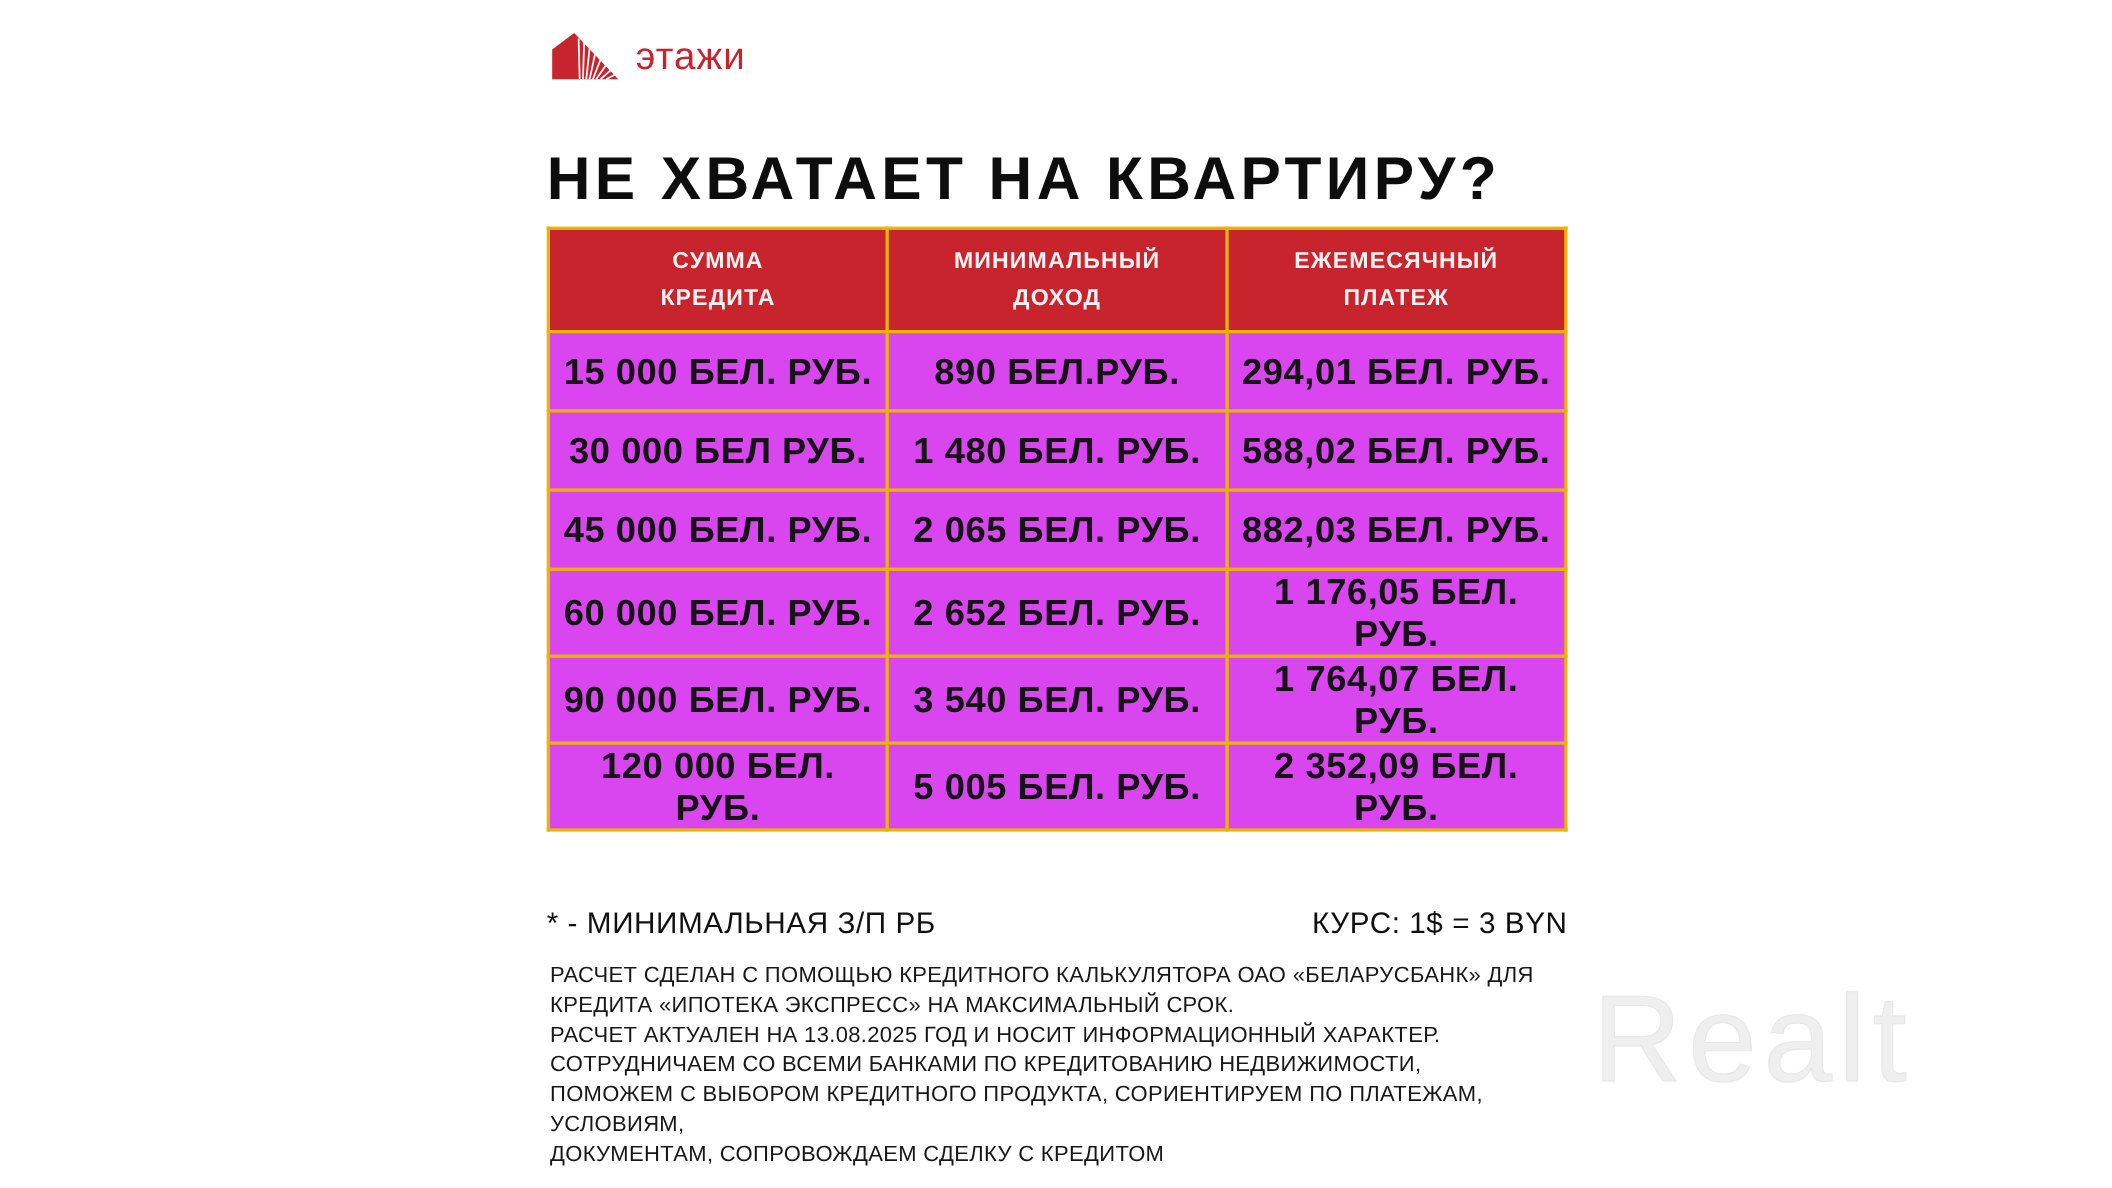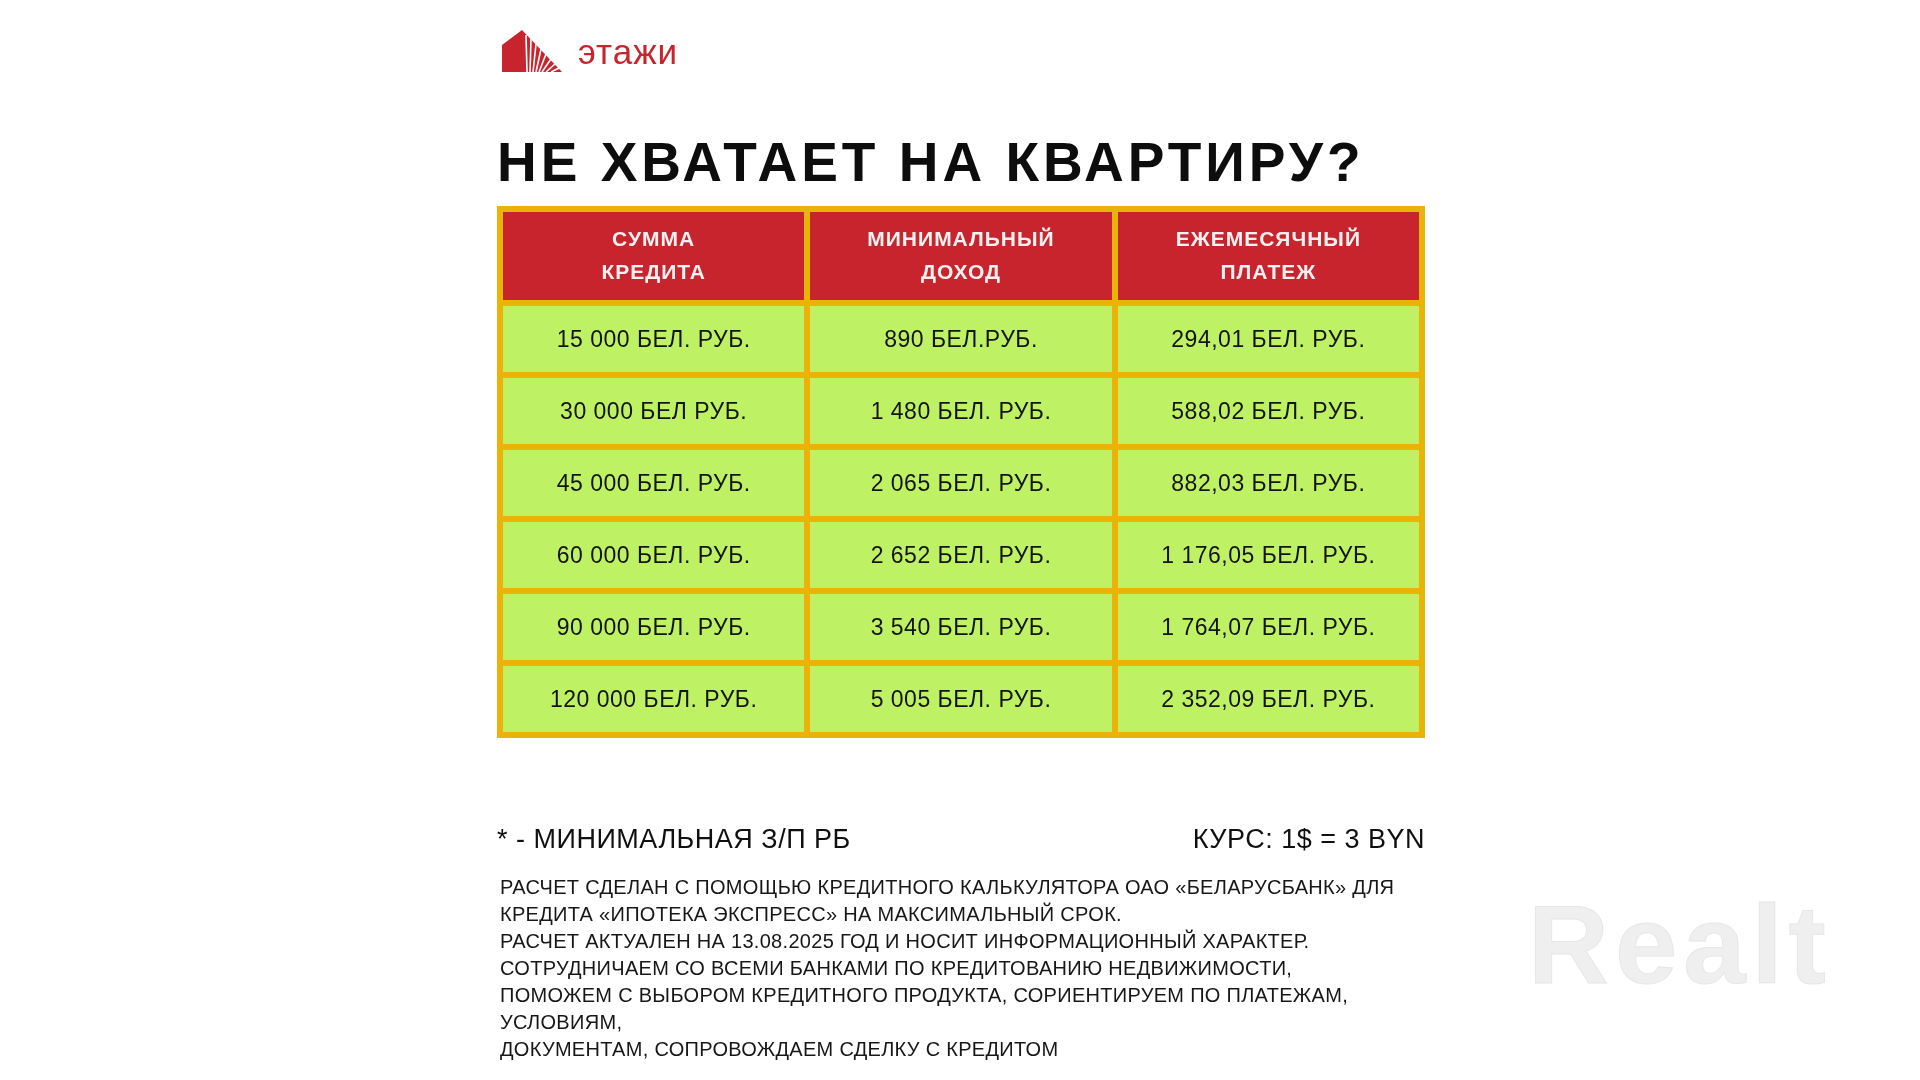"СУММА" table.credit th, table.credit td { border: 6px solid #eab308 -> 3px solid #eab308 }
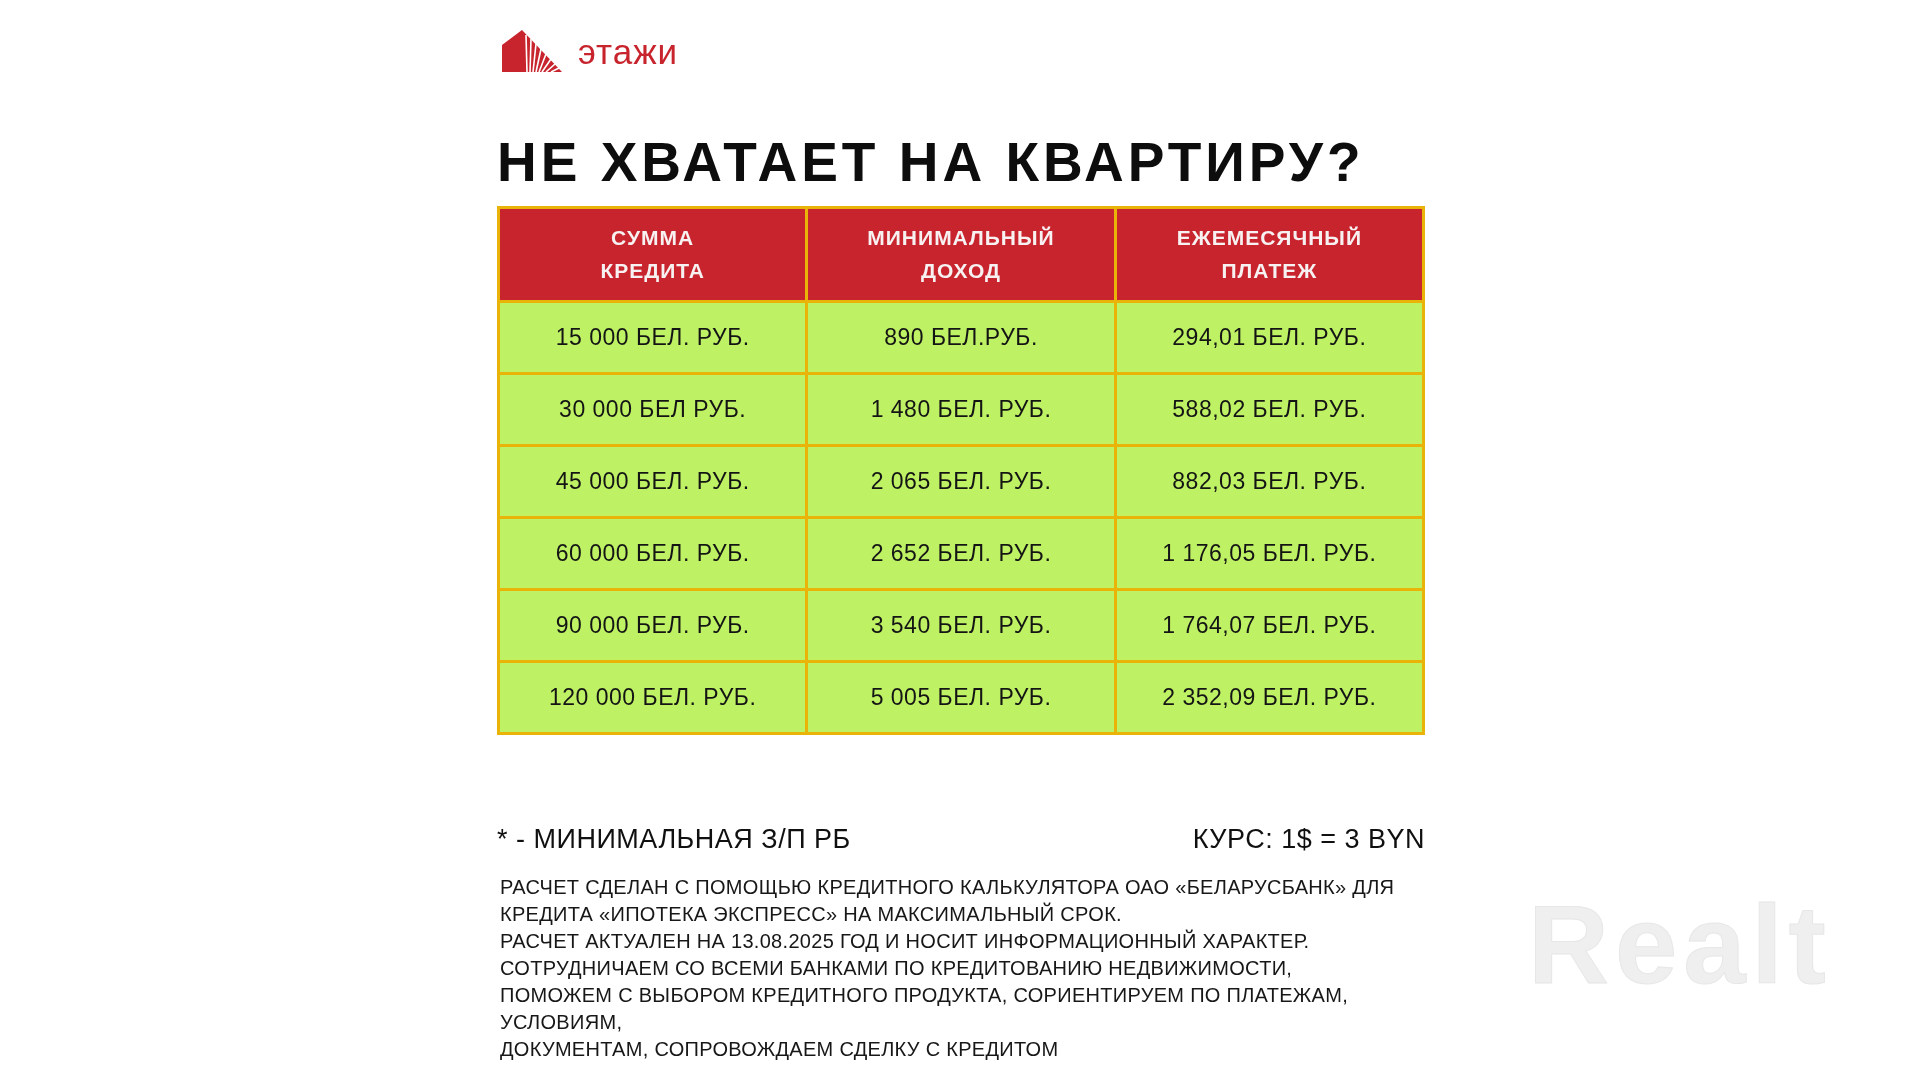"15 000 БЕЛ. РУБ." table.credit td { background: #bef264 -> #d946ef; font-size: 23px -> 33px; font-weight: 400 -> 700 }
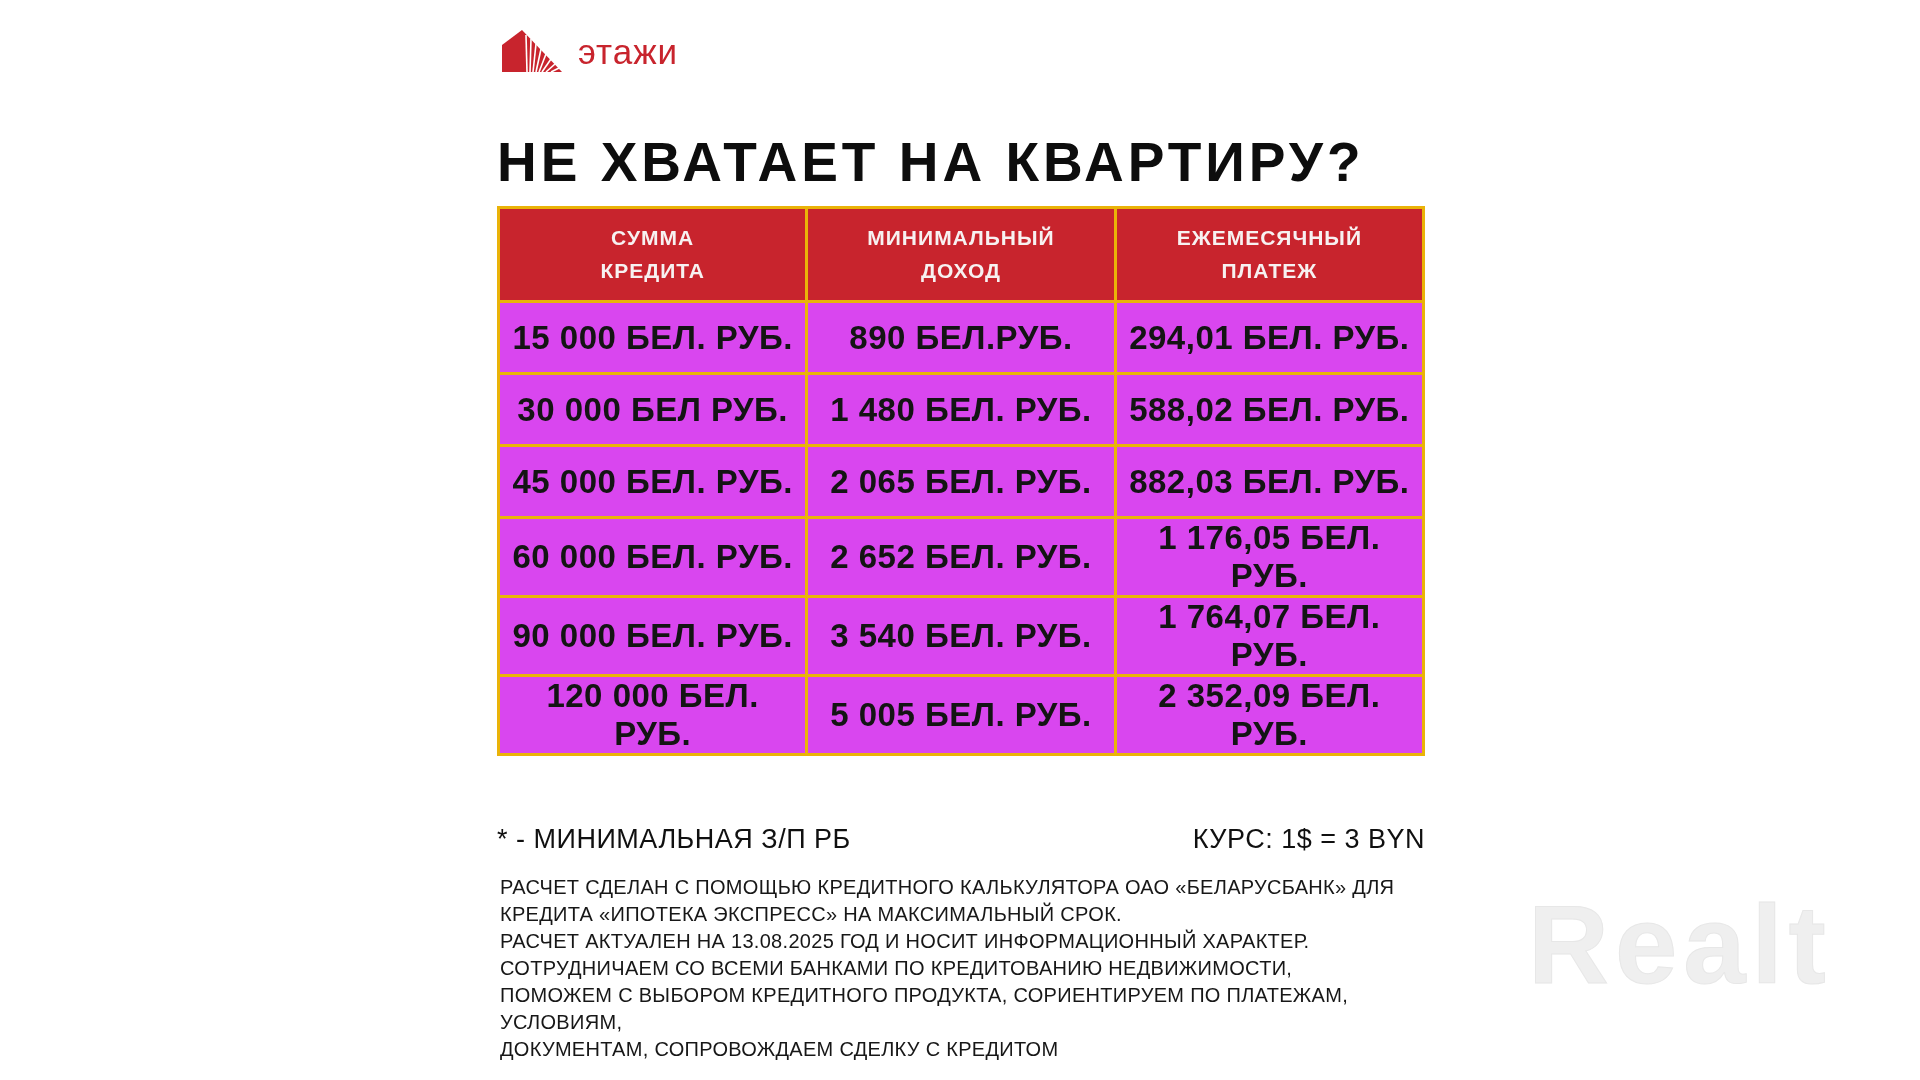"Realt" .watermark { font-weight: 700 -> 400; left: 1528px -> 1448px }
